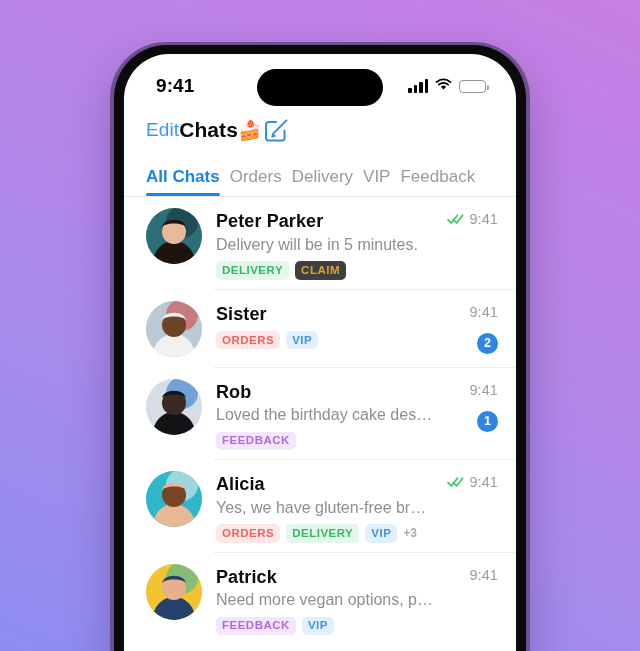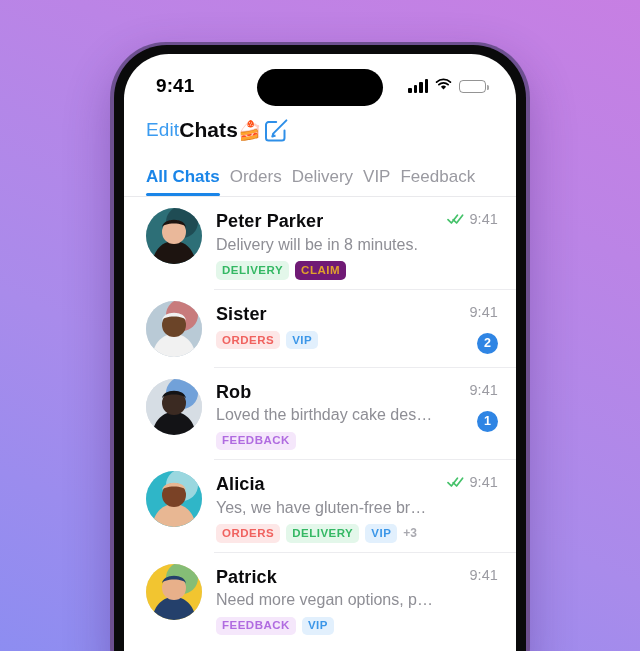"Delivery will be in 8" div.chat-preview { text: 8 -> 5 }
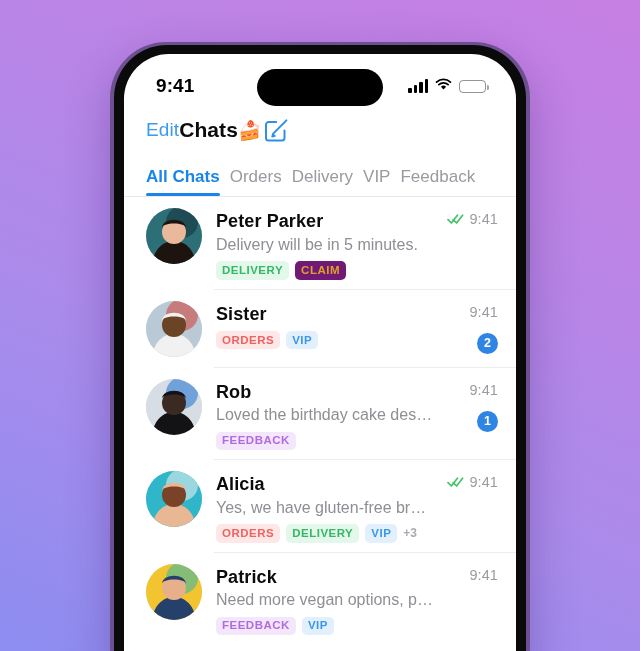"CLAIM" .tag-claim { background: #701a75 -> #404040 }
